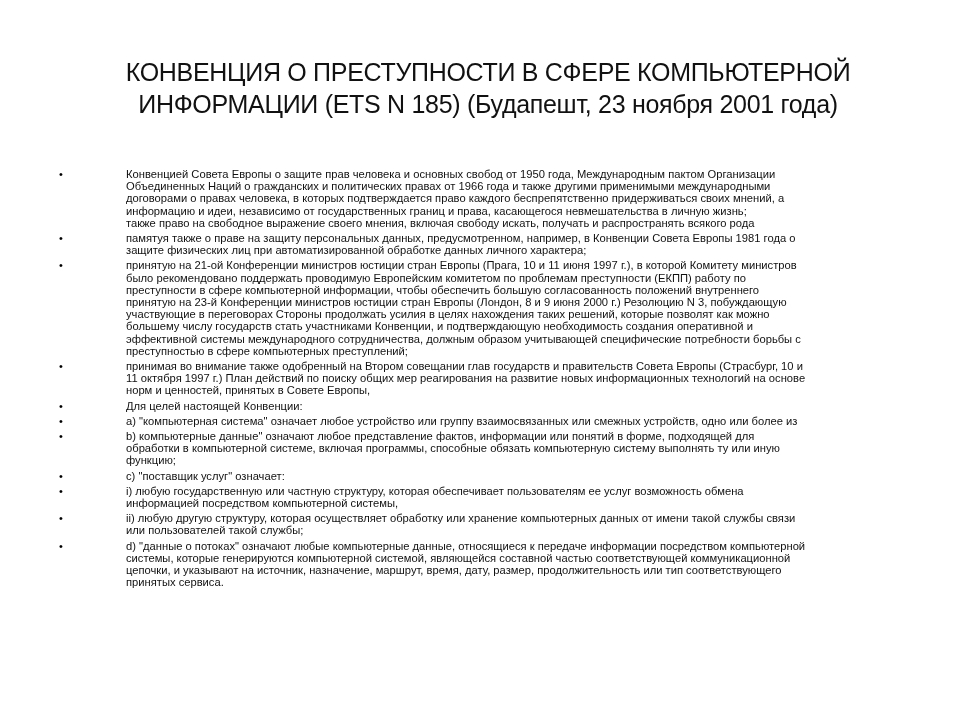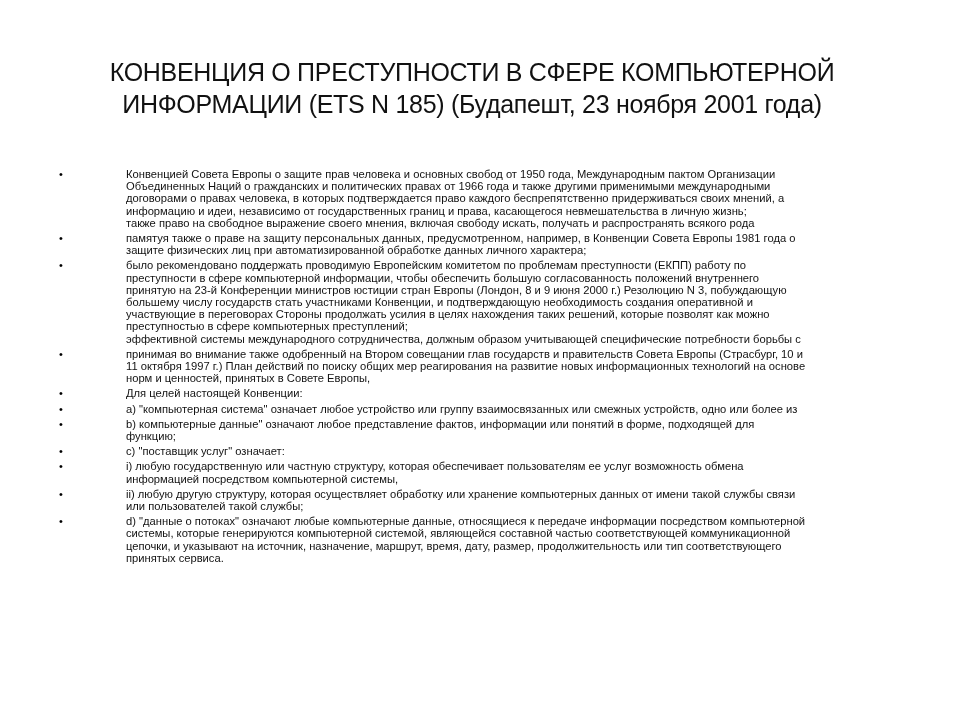"КОНВЕНЦИЯ О ПРЕСТУПНОСТИ В СФЕРЕ" .title { left: 52px -> 68px }
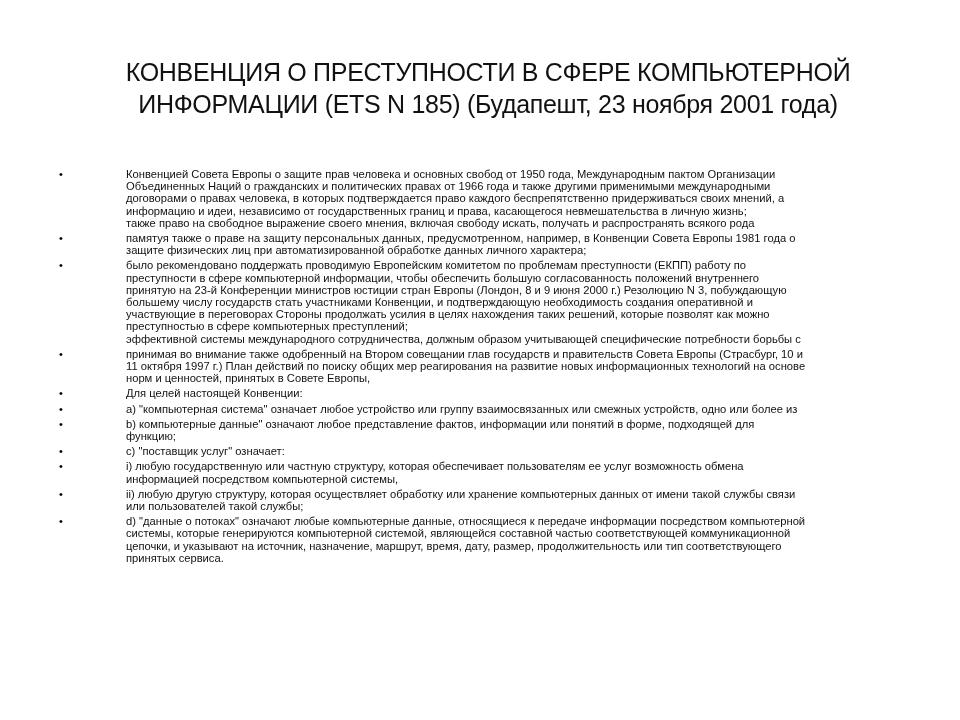"принятую на 21-ой Конференции министров" span.line { html: none -> <span>принятую на 21-ой Конференции министров юстиции стран Европы (Прага, 10 и 11 июня 1997 г.), в которой Комитету министров</span> }
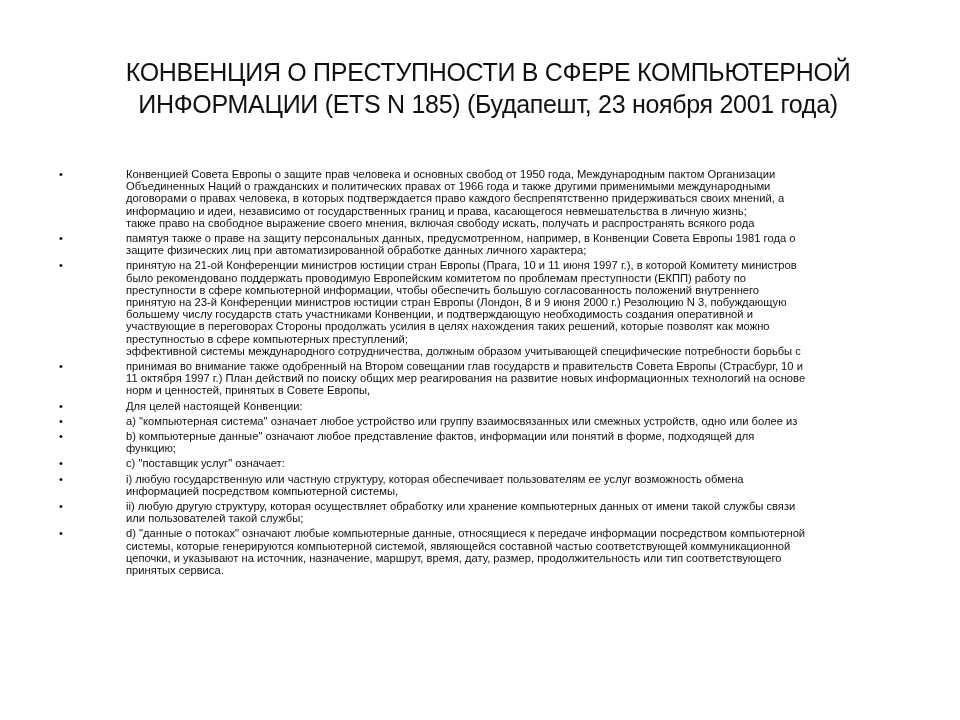"большему числу государств стать" span.line { order: before "участвующие в переговорах Стороны" -> after "участвующие в переговорах Стороны" }
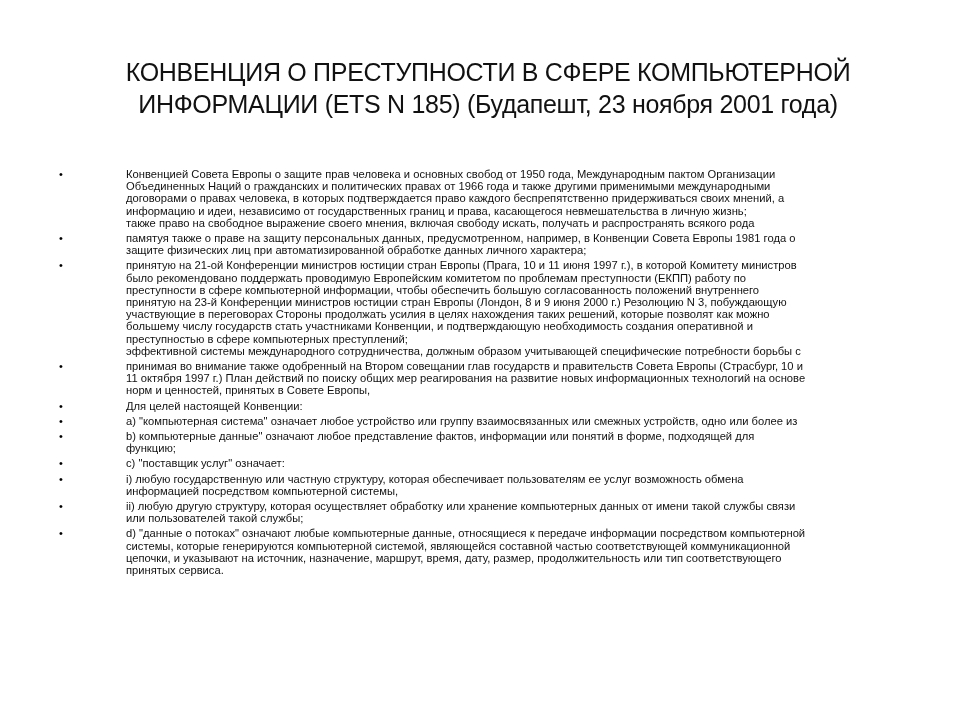"преступностью в сфере компьютерных" span.line { order: before "эффективной системы международного" -> after "эффективной системы международного" }
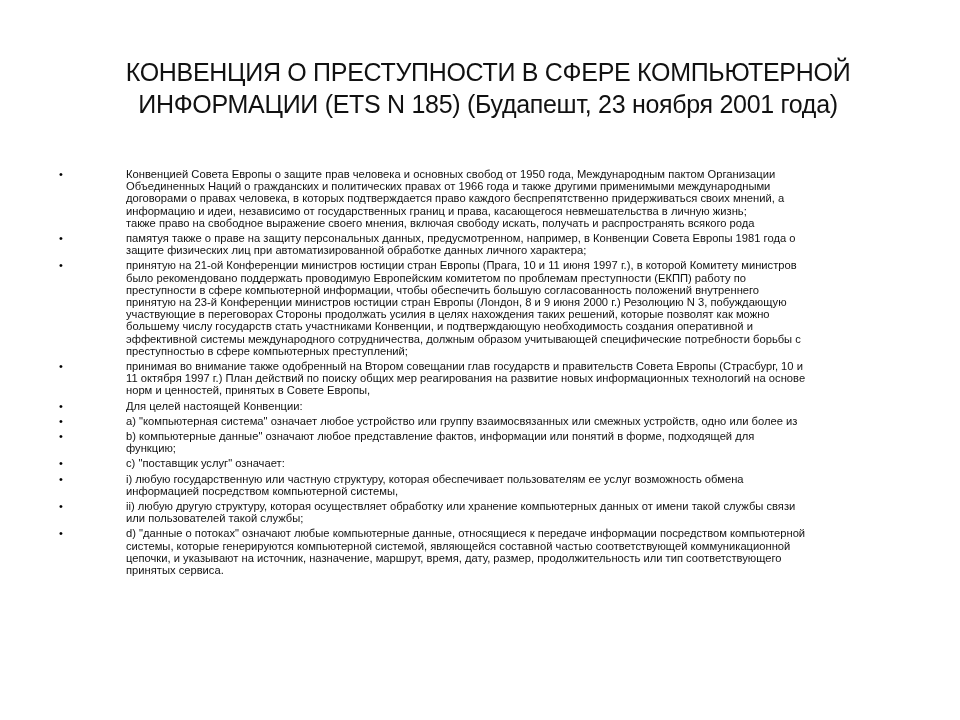"обработки в компьютерной системе," span.line { html: none -> <span>обработки в компьютерной системе, включая программы, способные обязать компьютерную систему выполнять ту или иную</span> }
